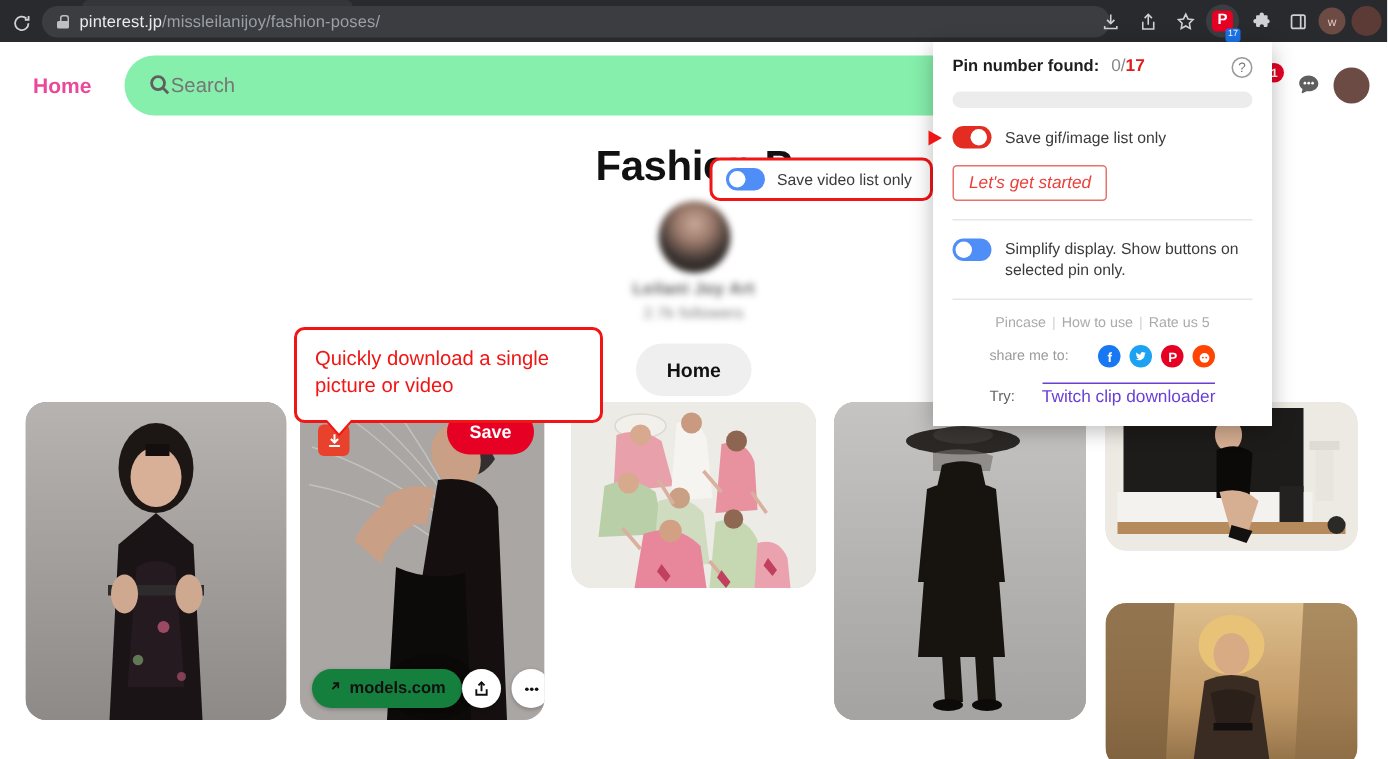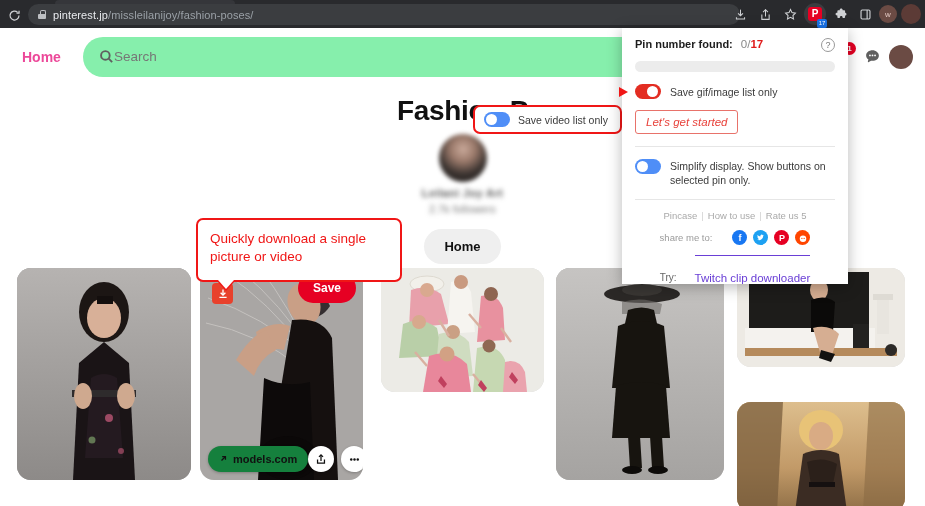"Twitch clip downloader" .try-link { padding-top: 16px -> 3px }
